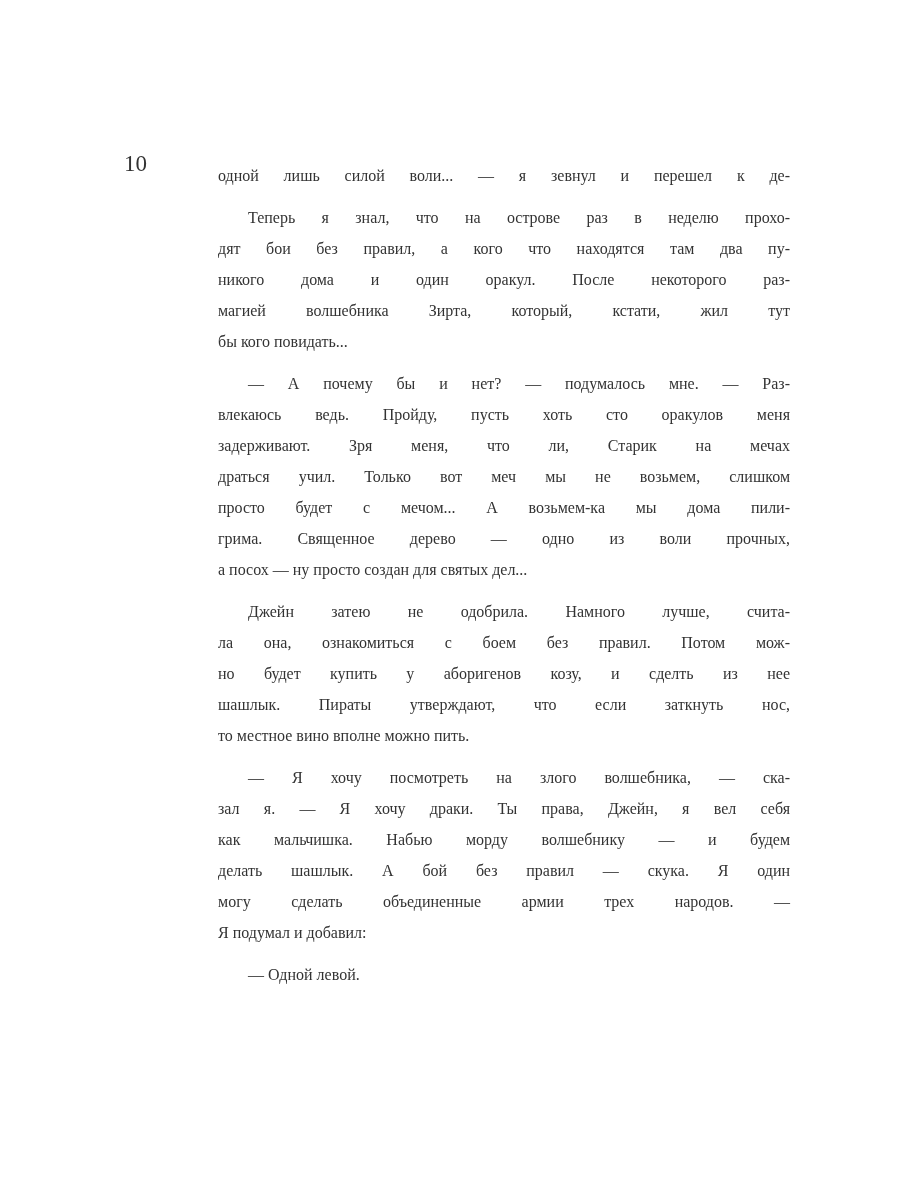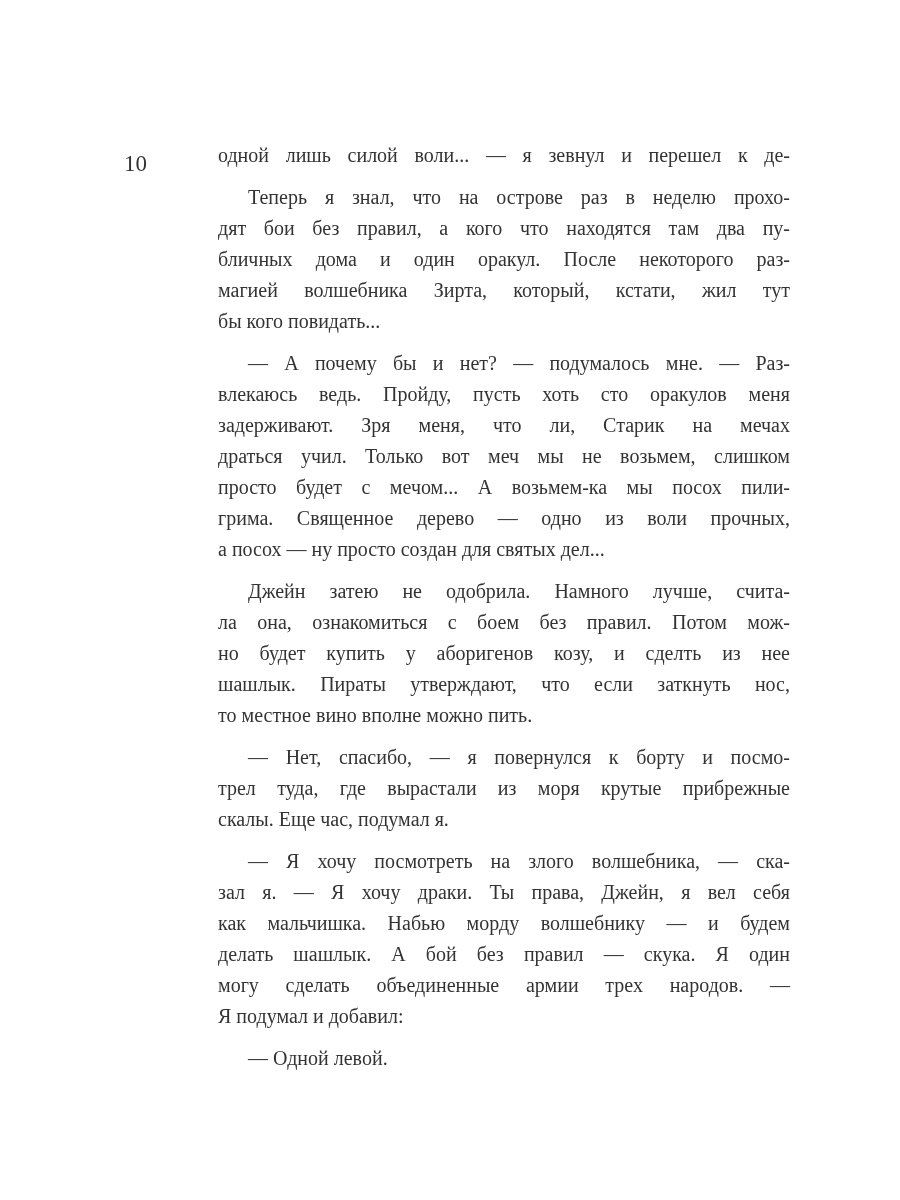"одной лишь силой воли... —" .text-block { font-size: 20px -> 16px; top: 104px -> 124px }
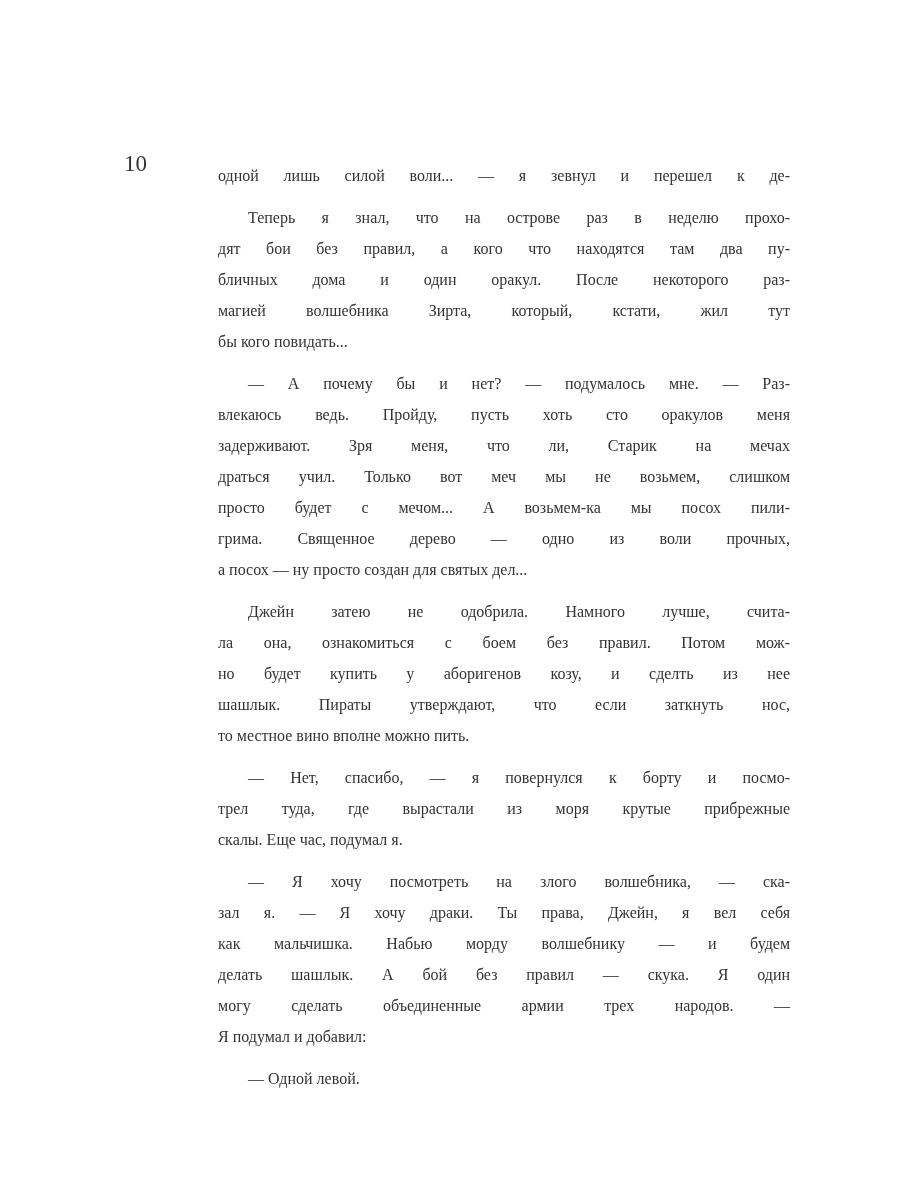"бличных дома и один оракул." div.line { text: бличных -> никого }
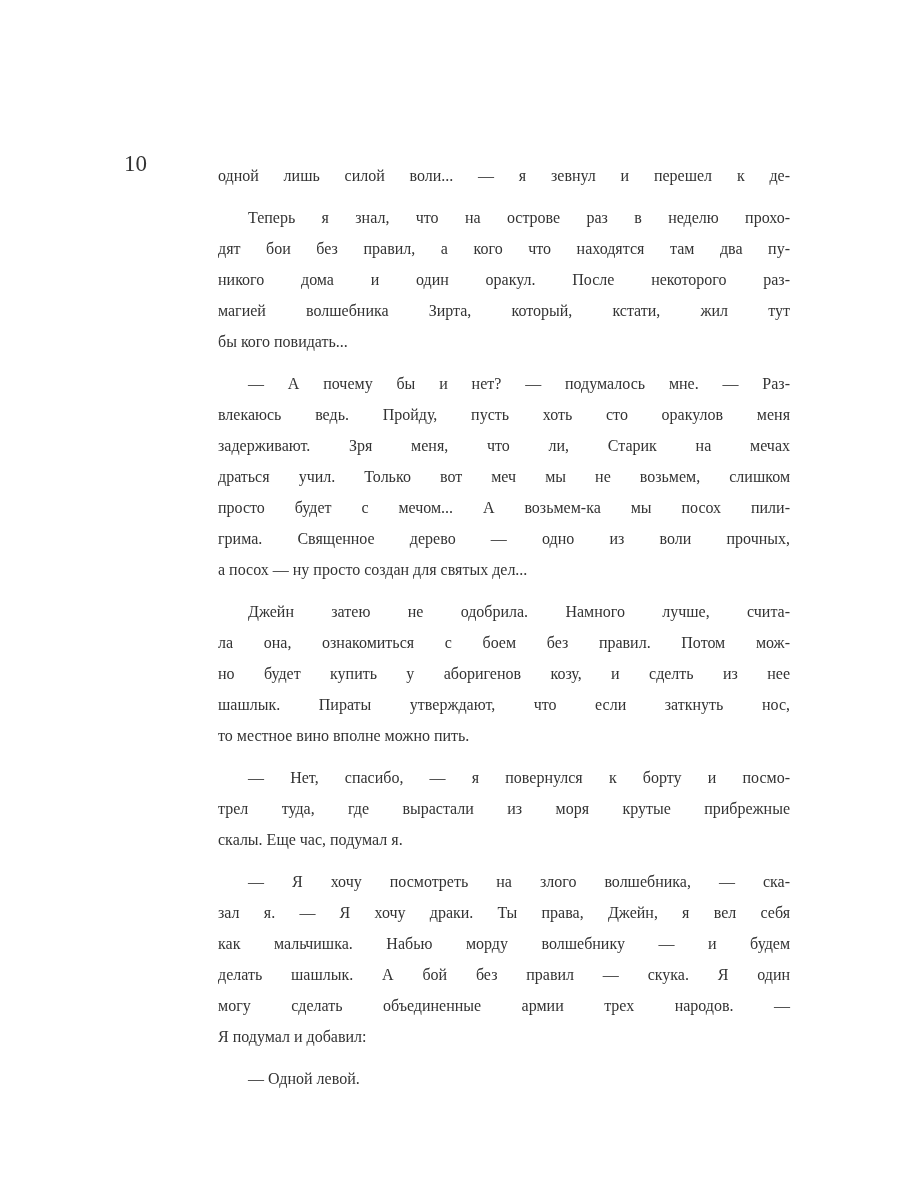"просто будет с мечом... А" div.line { text: посох -> дома }
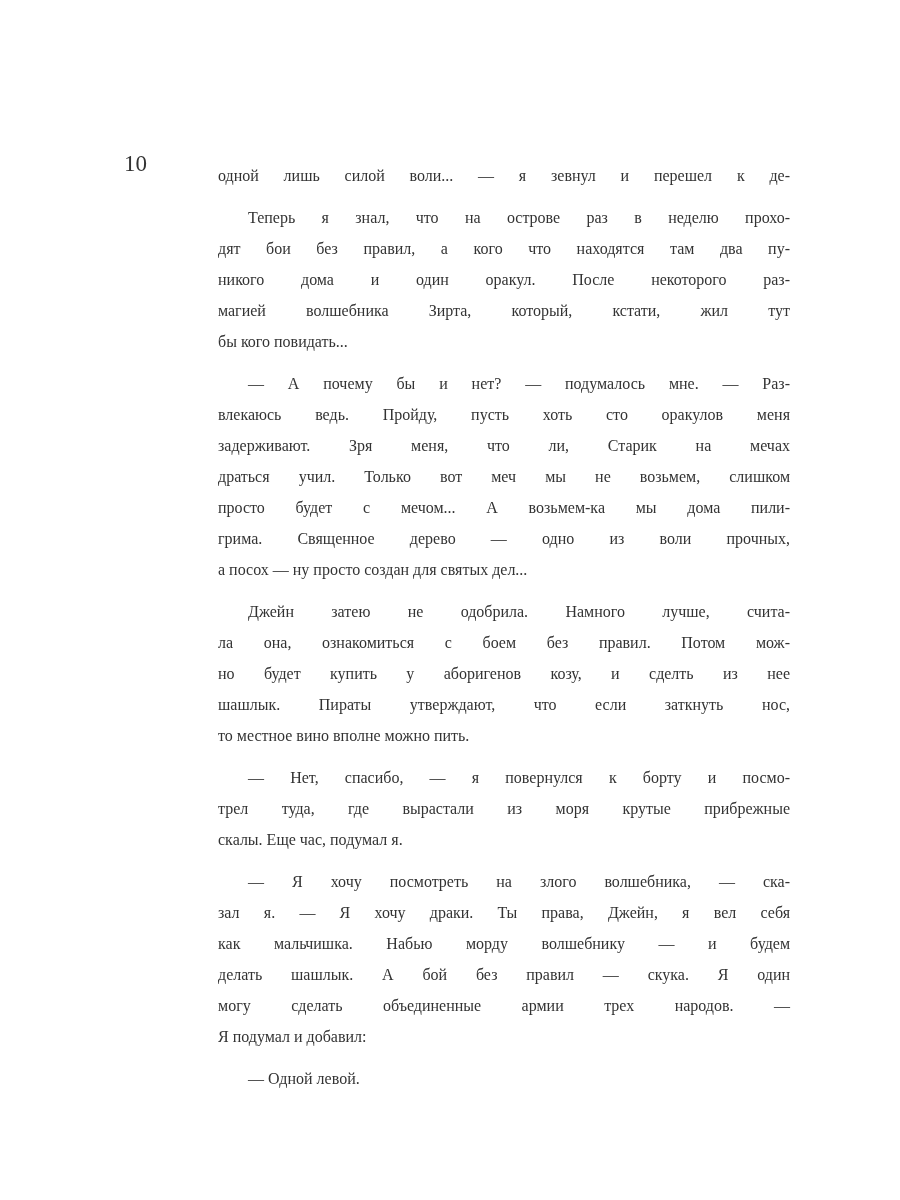"— Нет, спасибо, — я" div.para { html: <div> <div>— Нет, спасибо, — я повернулся к борту и посмо-</div> <div>трел туда, где вырастали из моря крутые прибрежные</div> <div>скалы. Еще час, подумал я.</div> </div> -> none }
